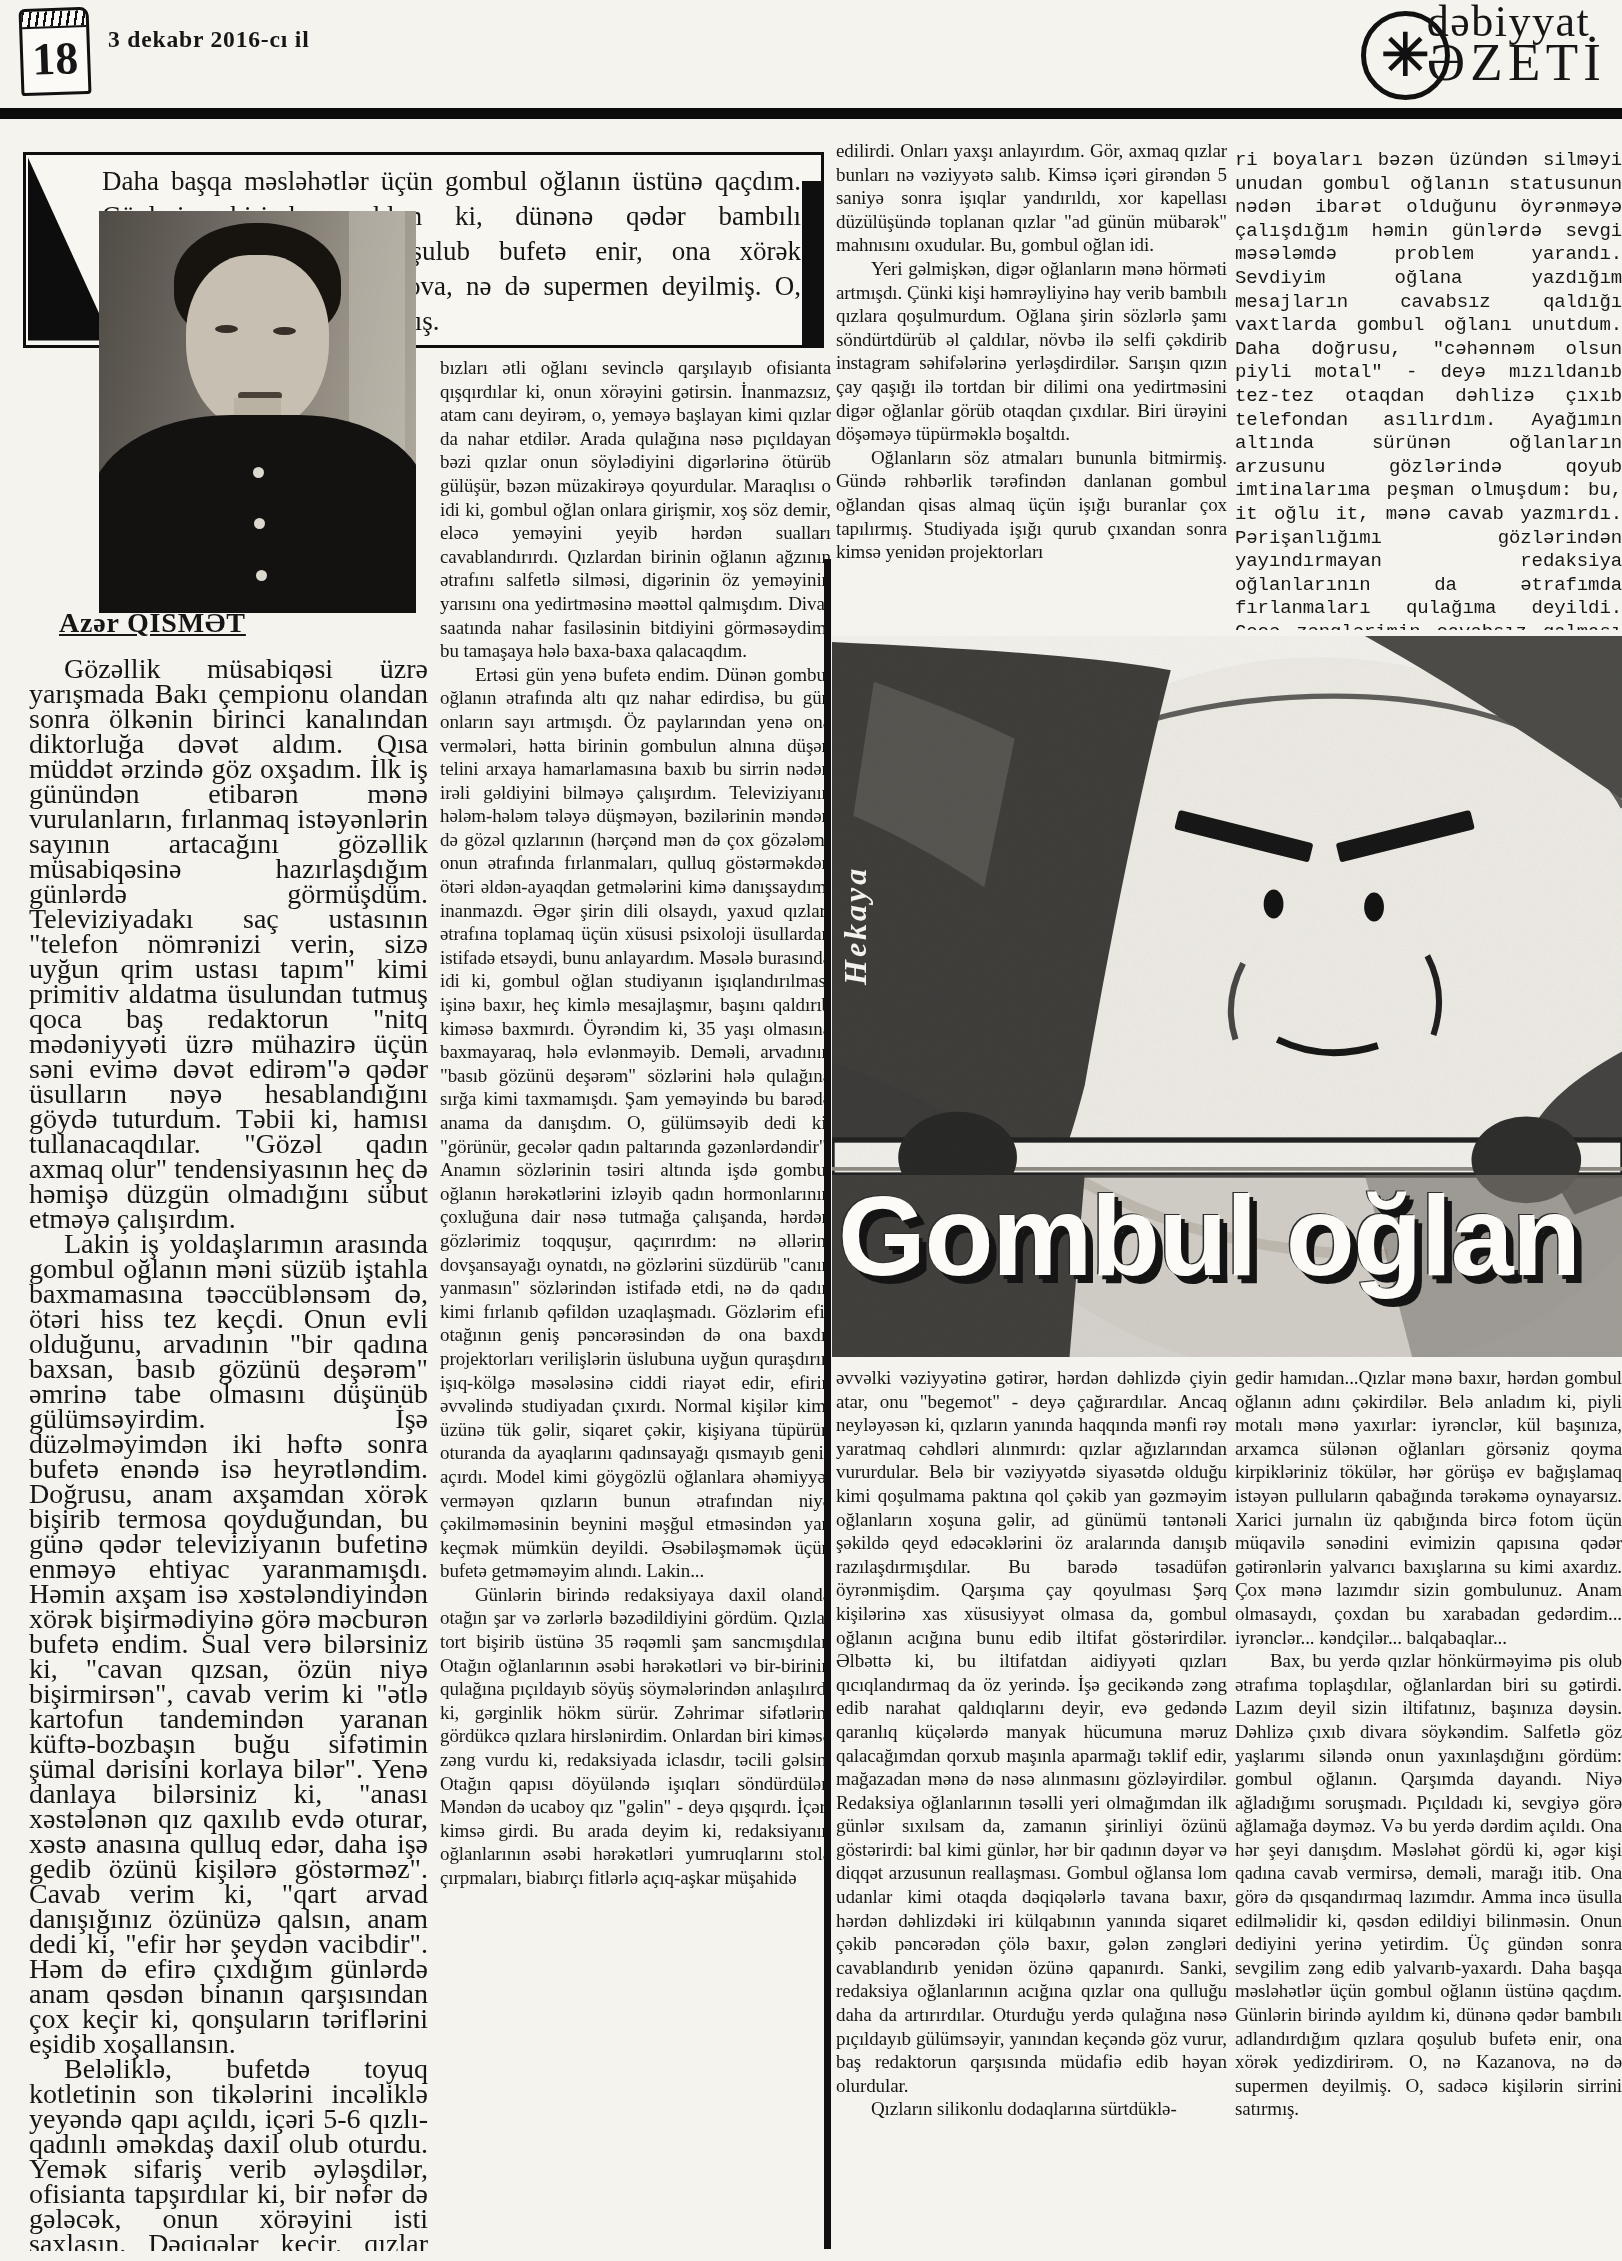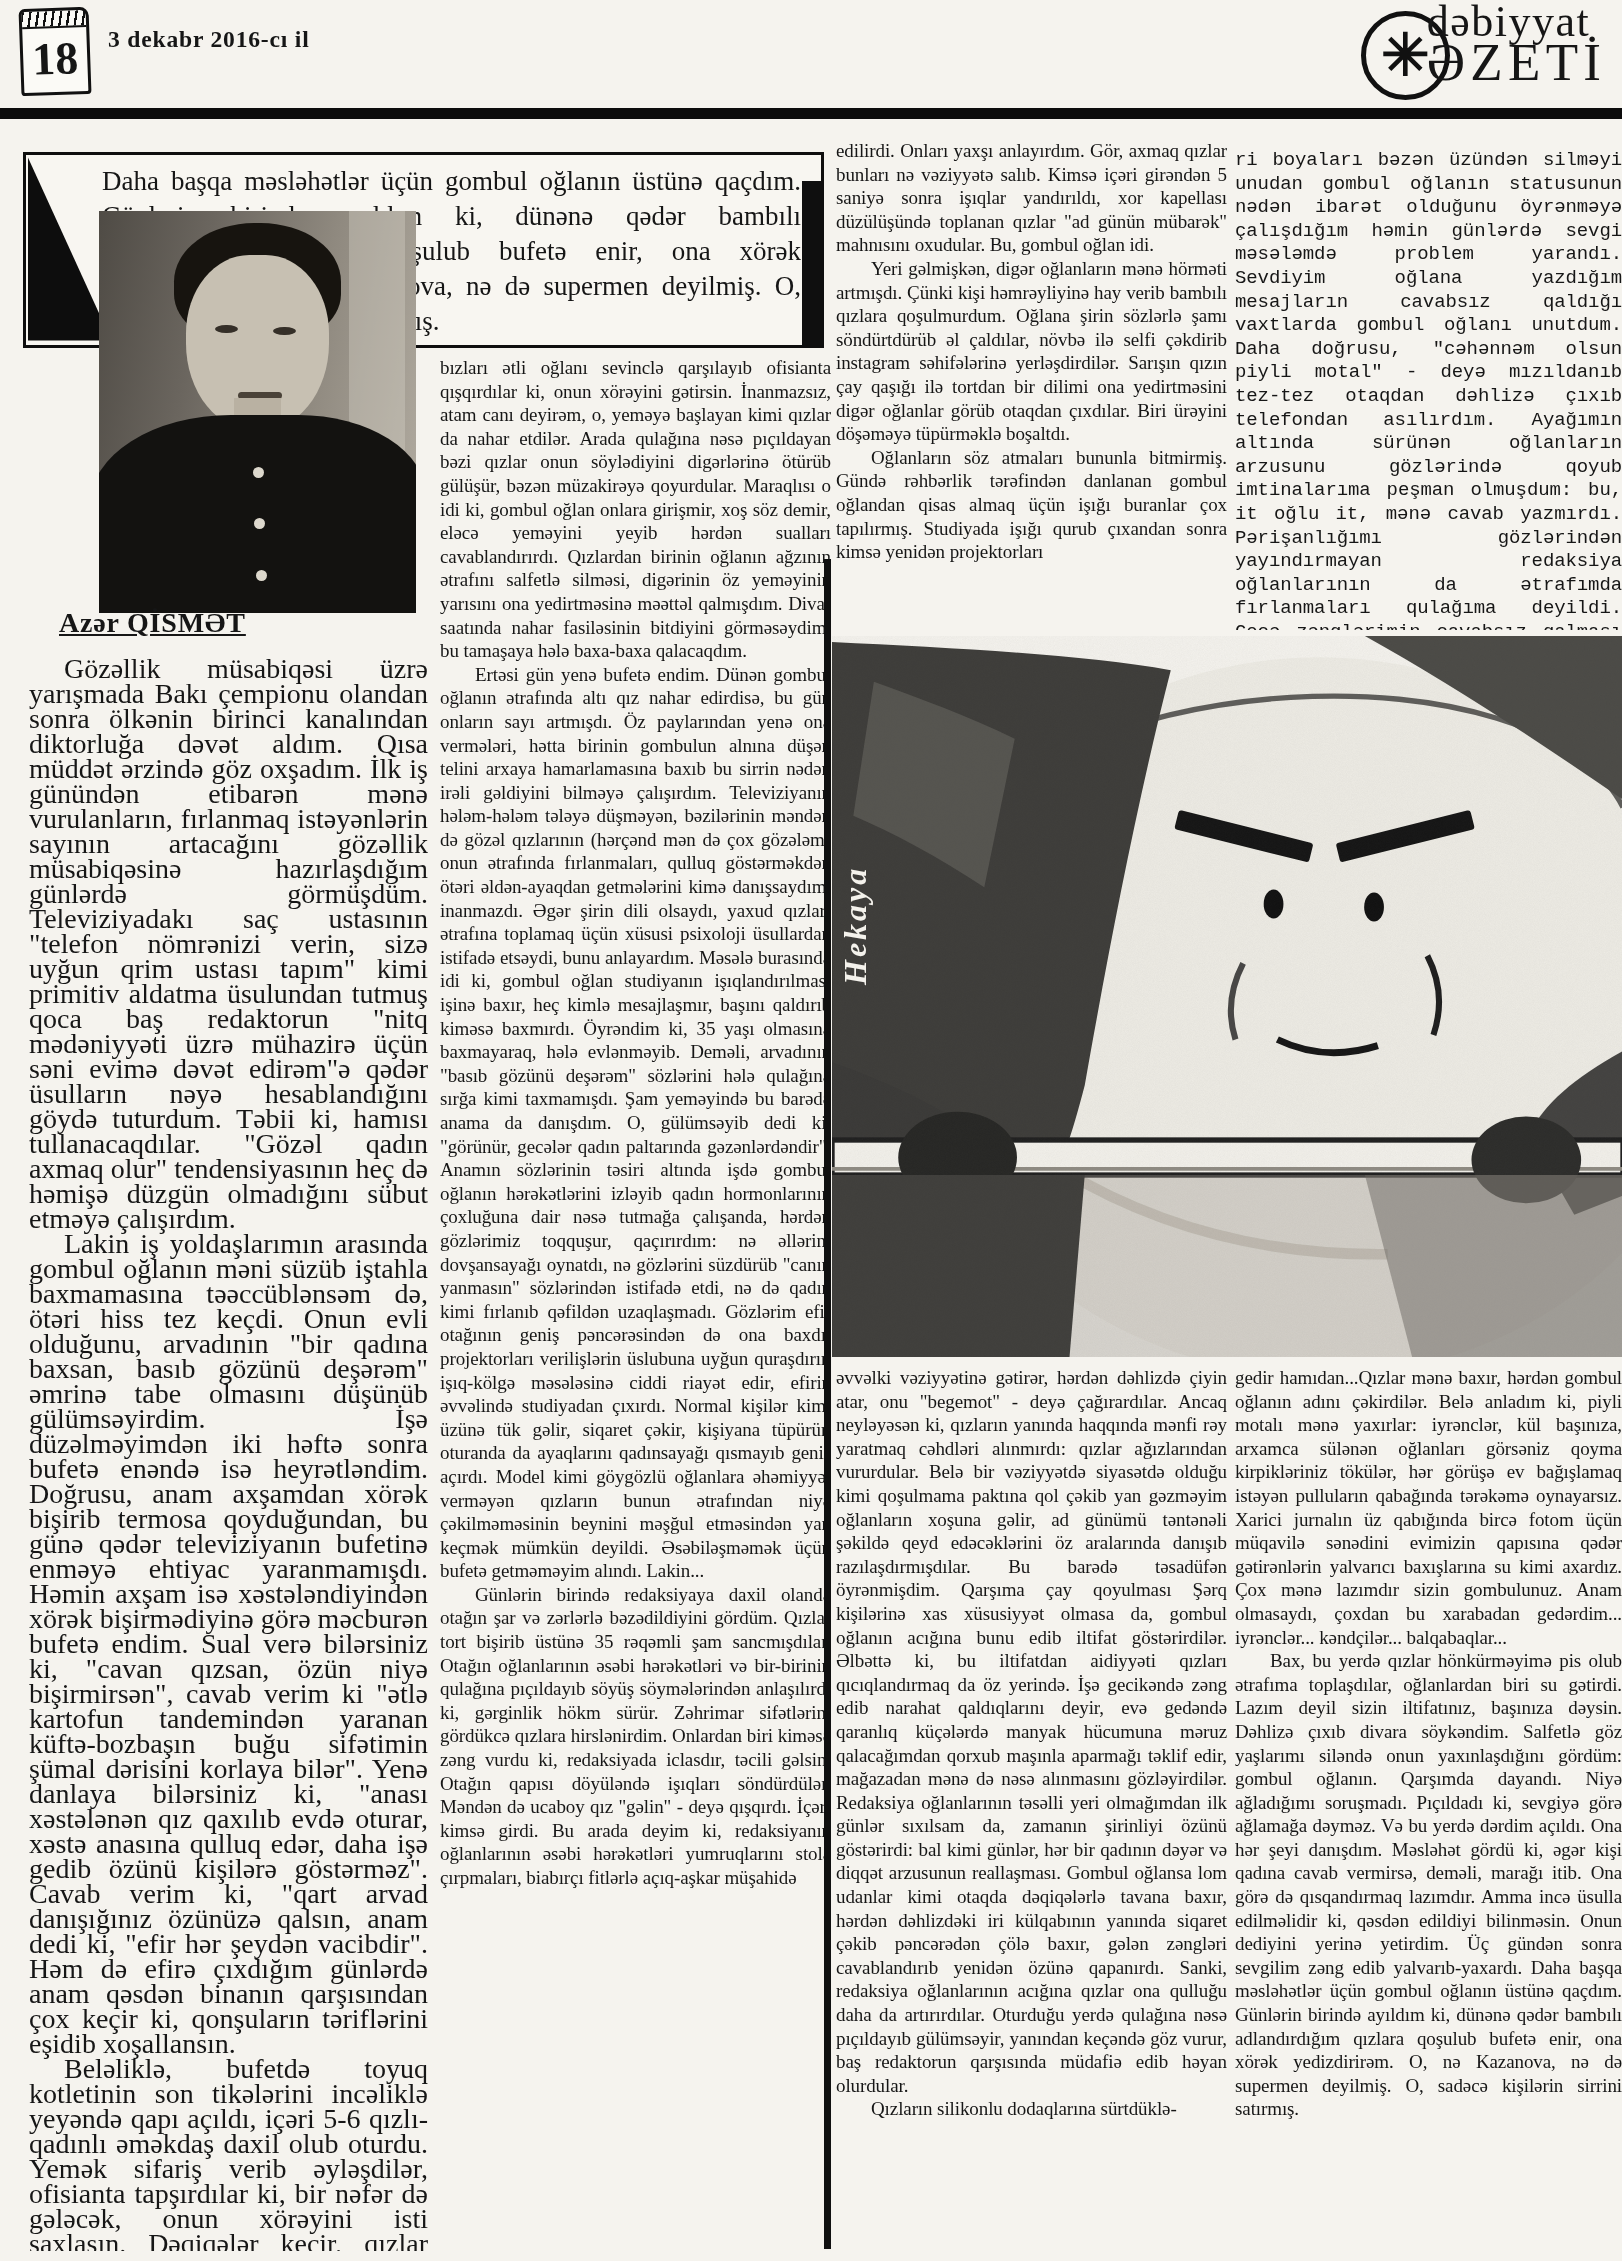"Gombul oğlan" h1.story-title { html: none -> <h1>Gombul oğlan</h1> }
